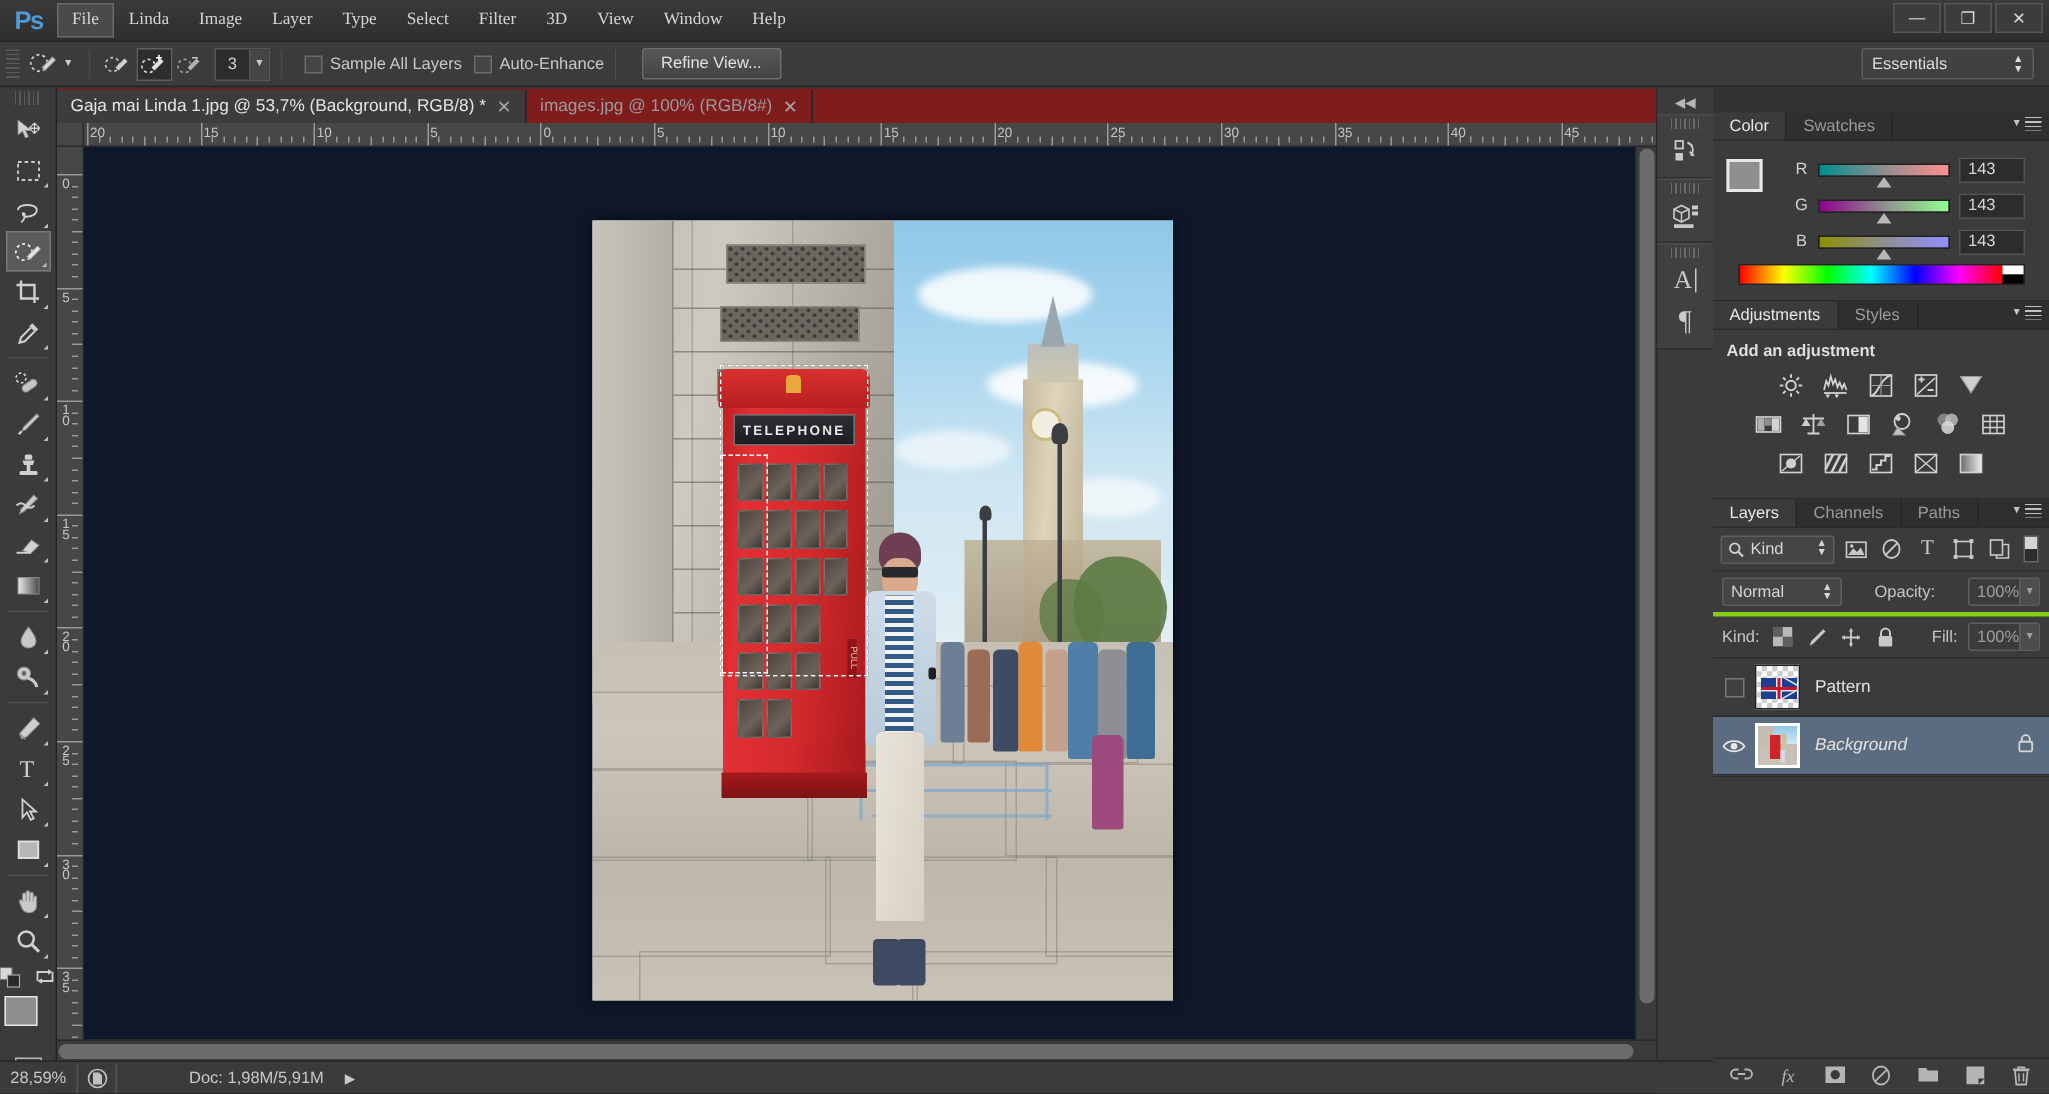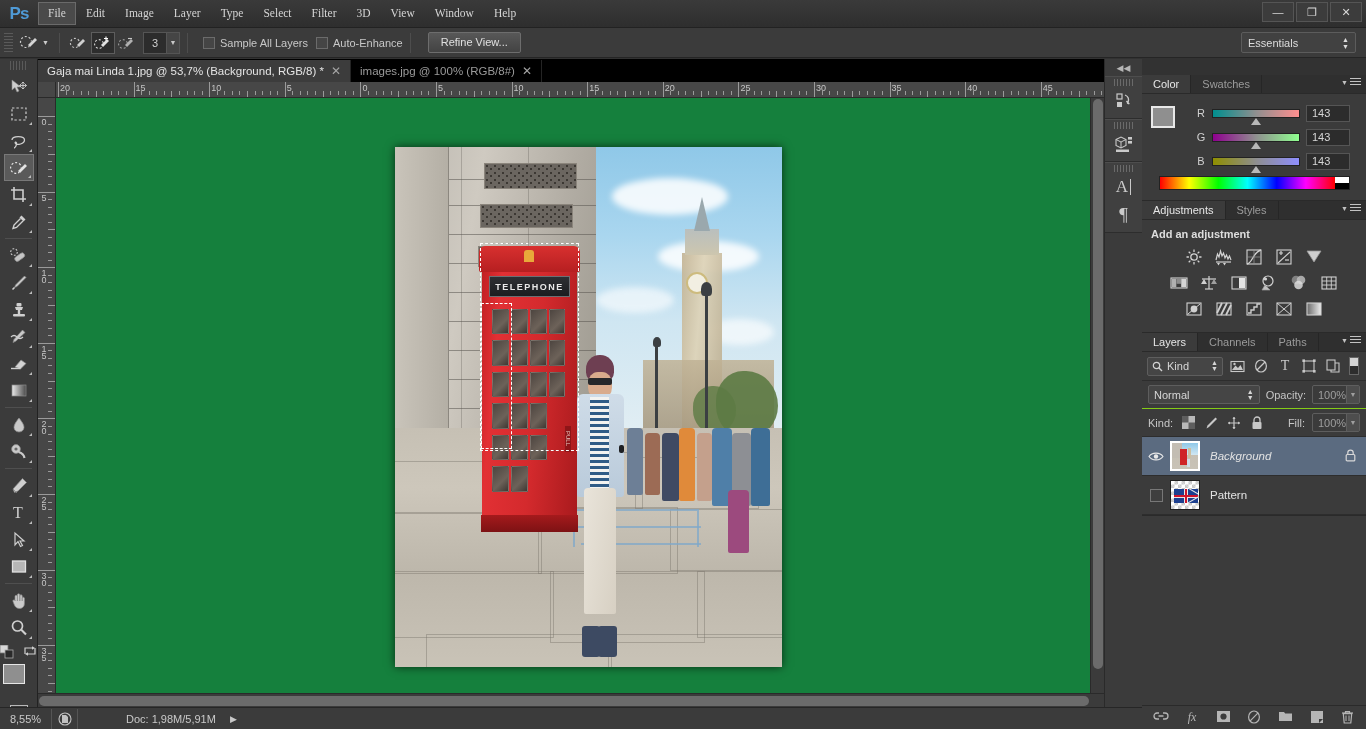"Edit" div.menu-item { text: Edit -> Linda }
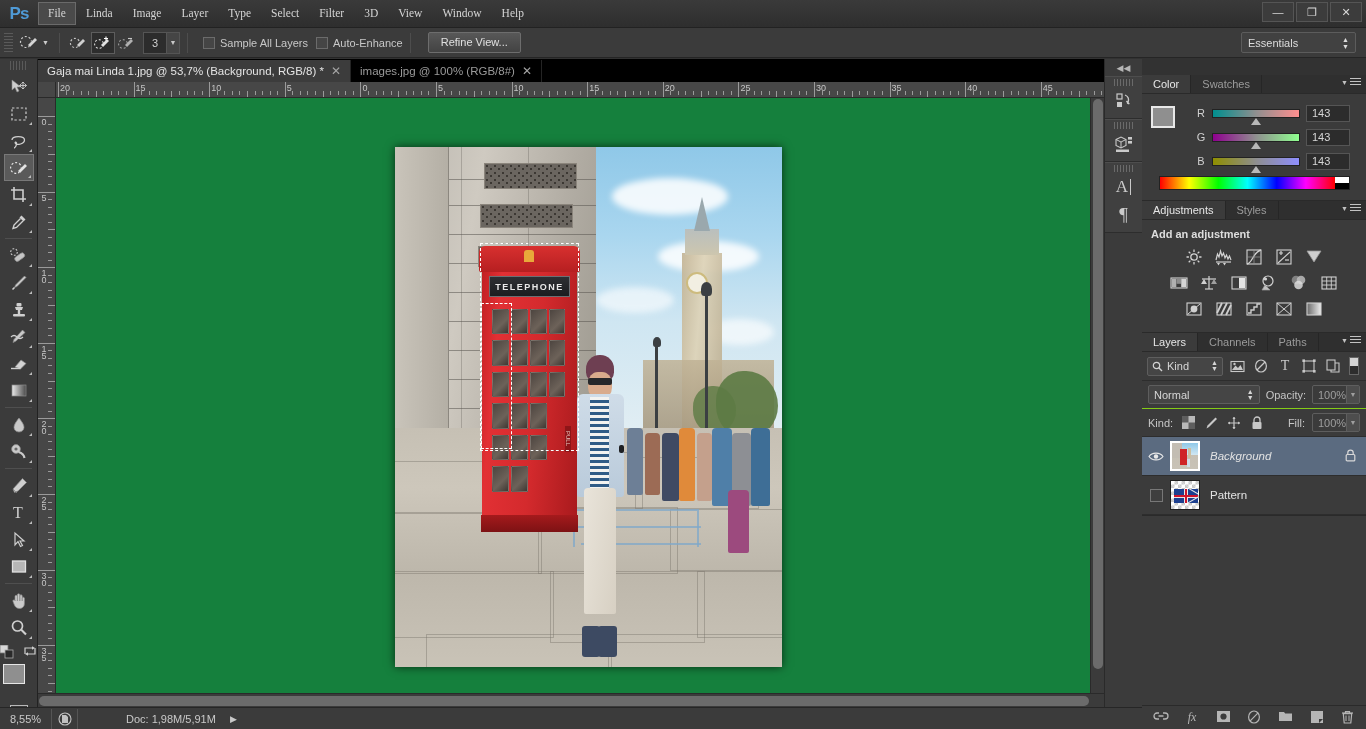"Gaja mai Linda 1.jpg @" .tabbar { background: #000000 -> #7f1d1d }
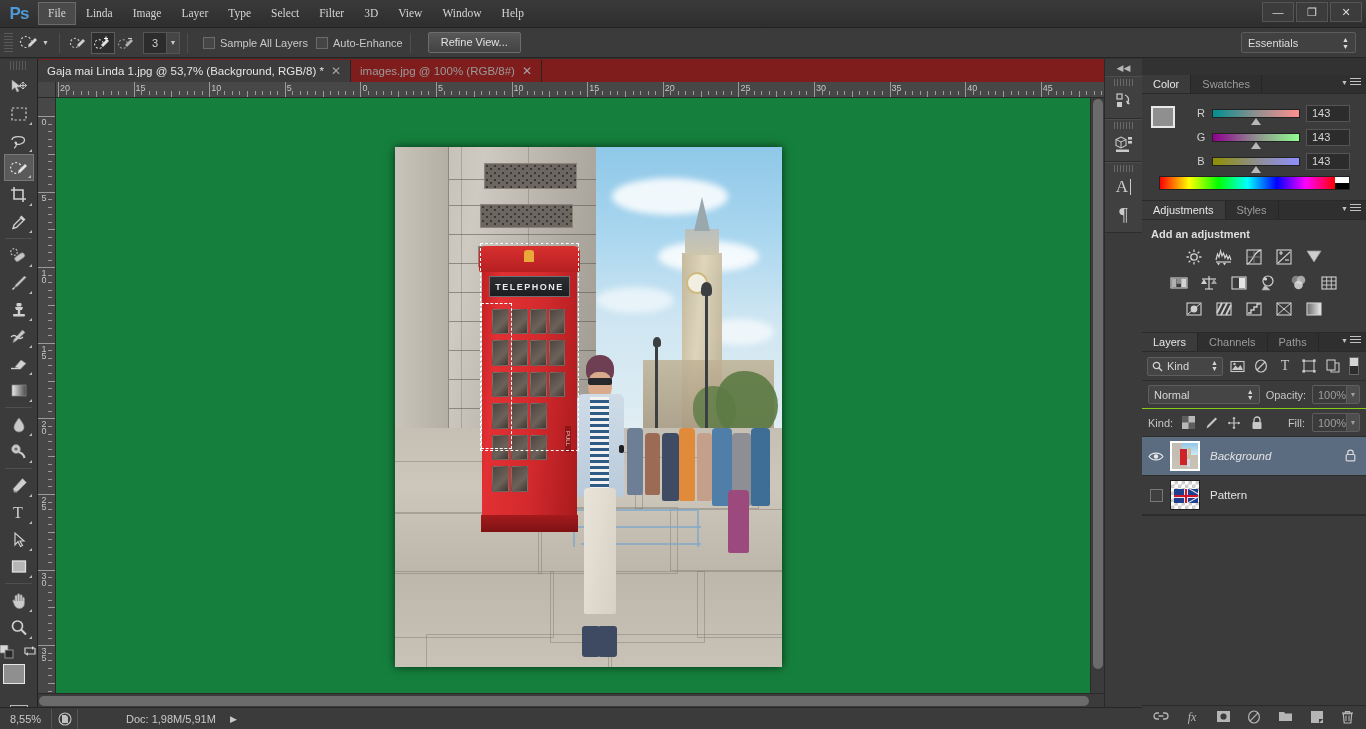"TELEPHONE" .canvas-area { background: #15803d -> #0f172a }
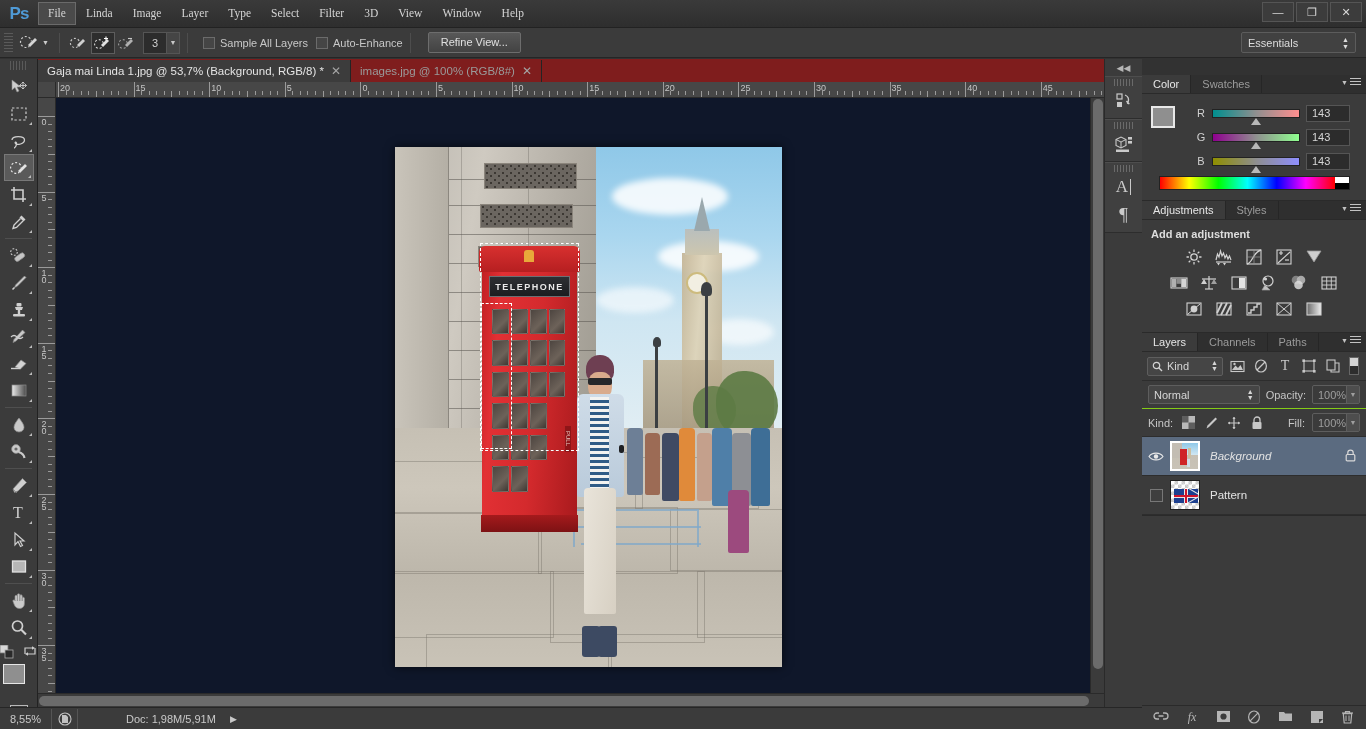"Normal" .lp-blend { border-bottom: 1px solid #84cc16 -> 3px solid #84cc16; gap: 6px -> 22px }
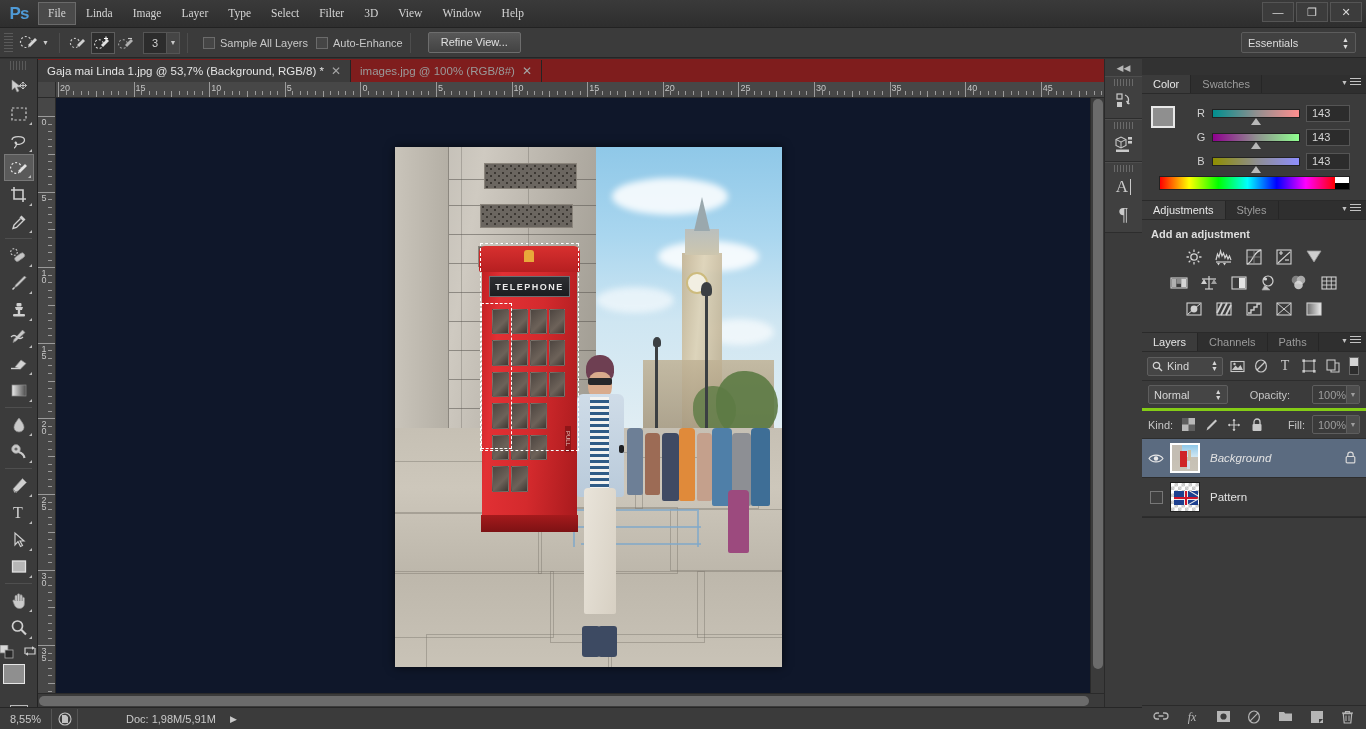"Background" div.layer-row { order: before "Pattern" -> after "Pattern" }
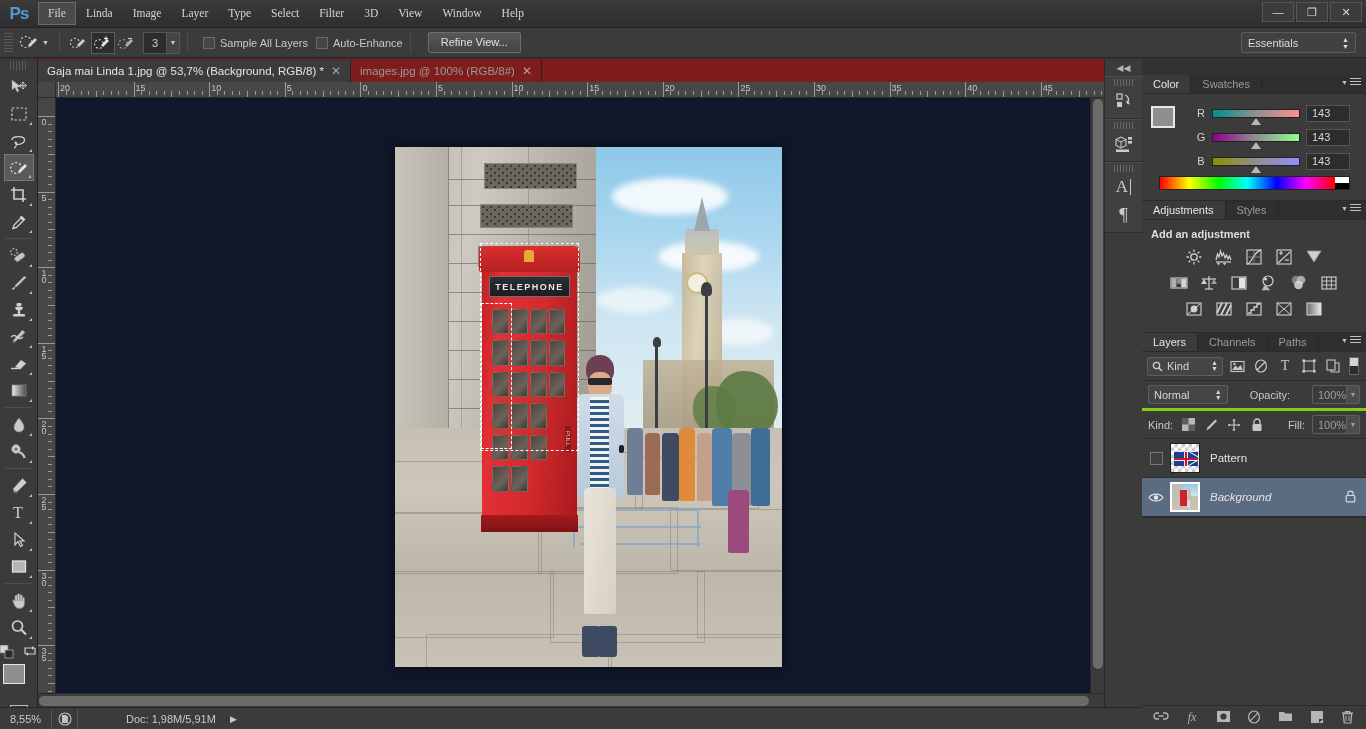"8,55%" div.sb-zoom { text: 8,55% -> 28,59% }
